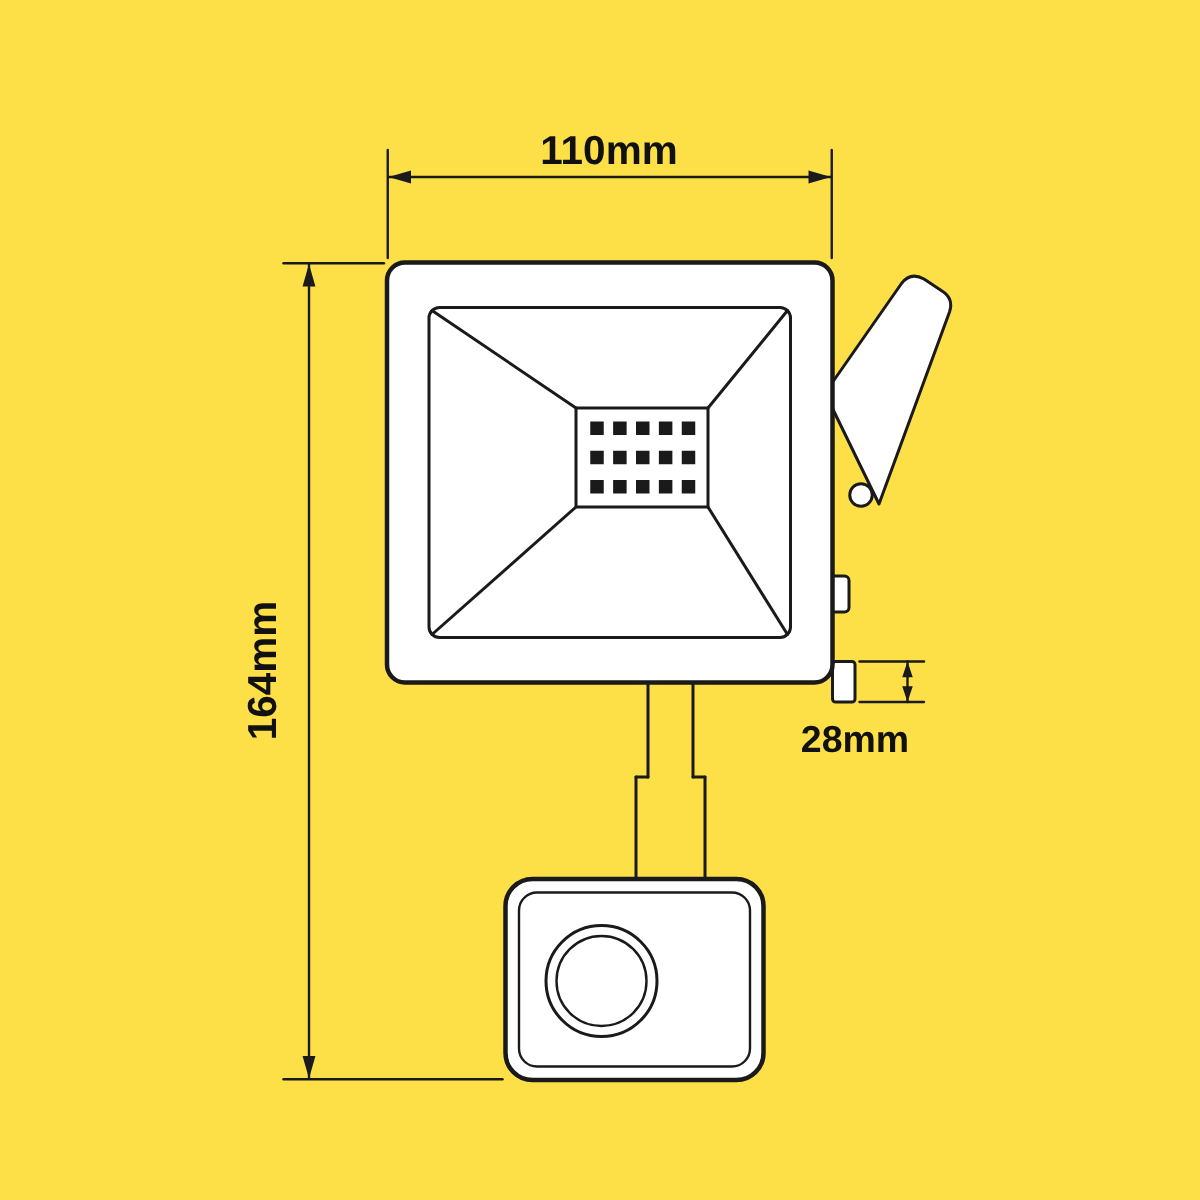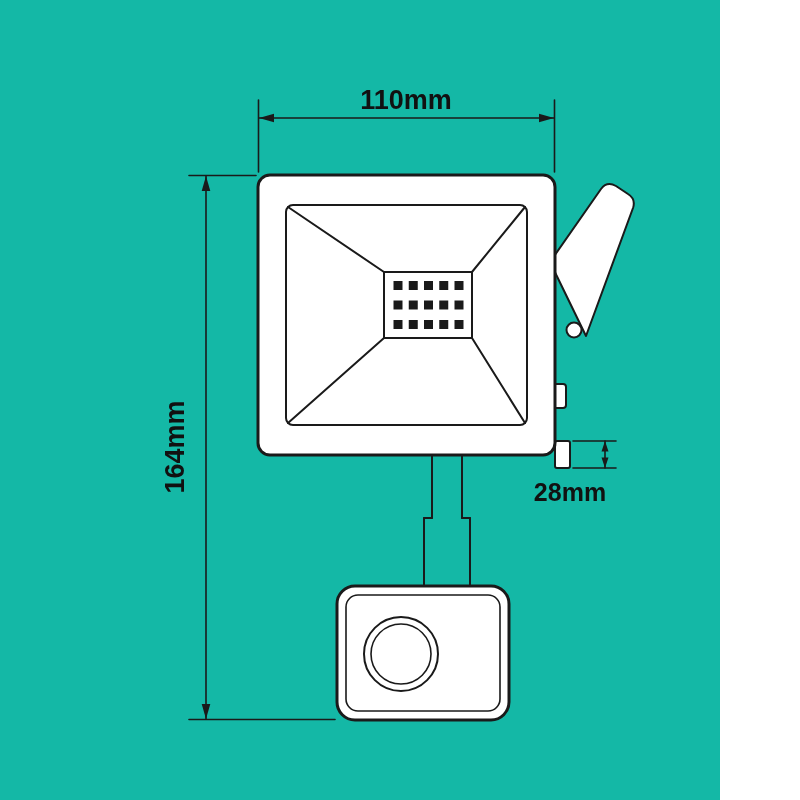"110mm" .stage { background: #14b8a6 -> #fde047; width: 720px -> 800px }
